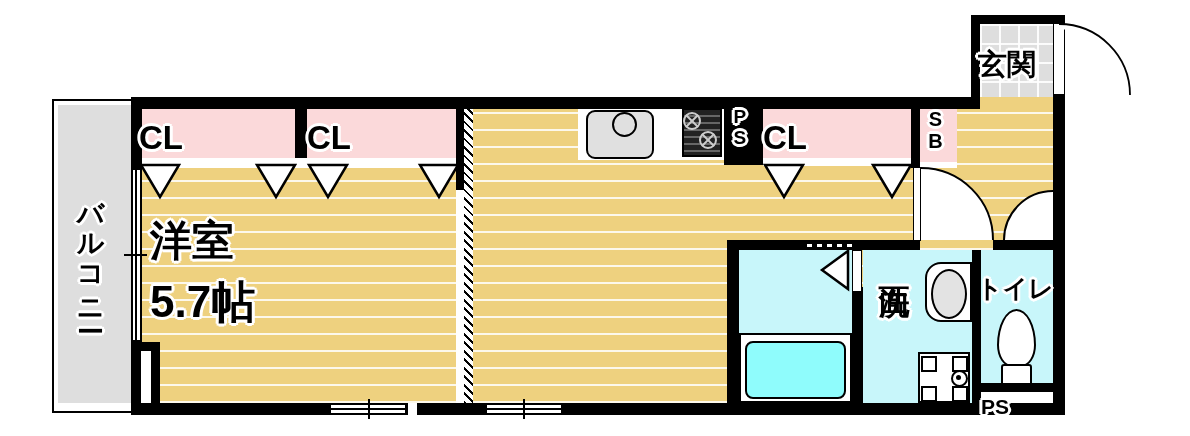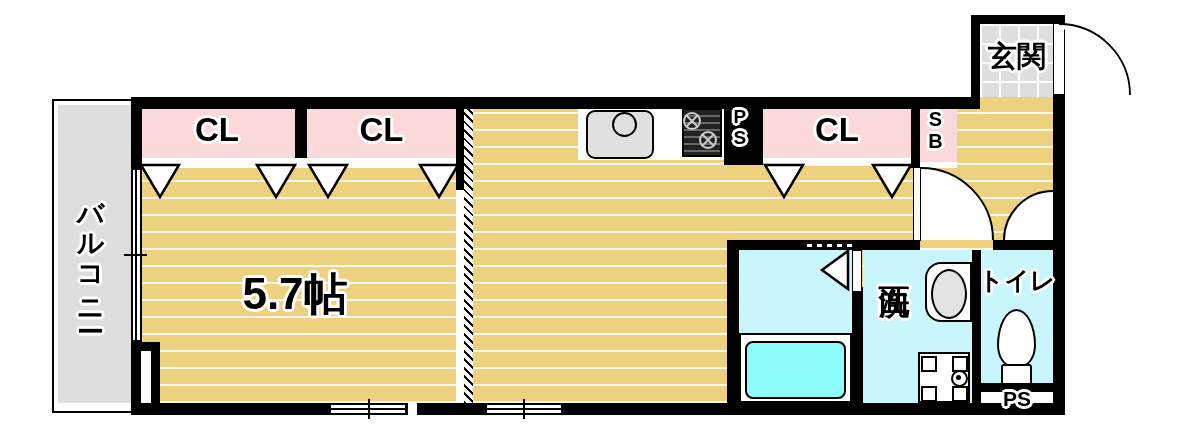"玄関" .ctr { margin-top: none -> 8px; text-align: center -> left }
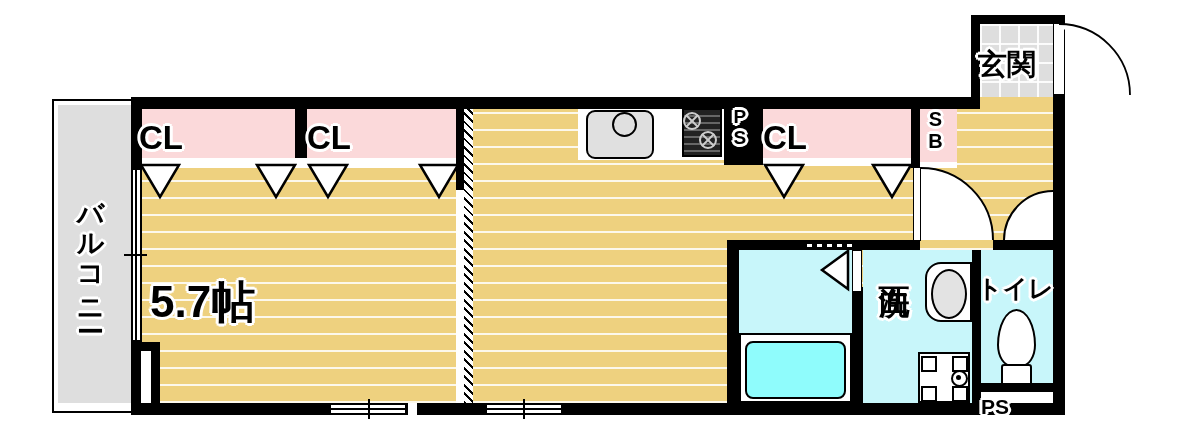"洋室" div.lbl { html: none -> <div>洋室</div> }
